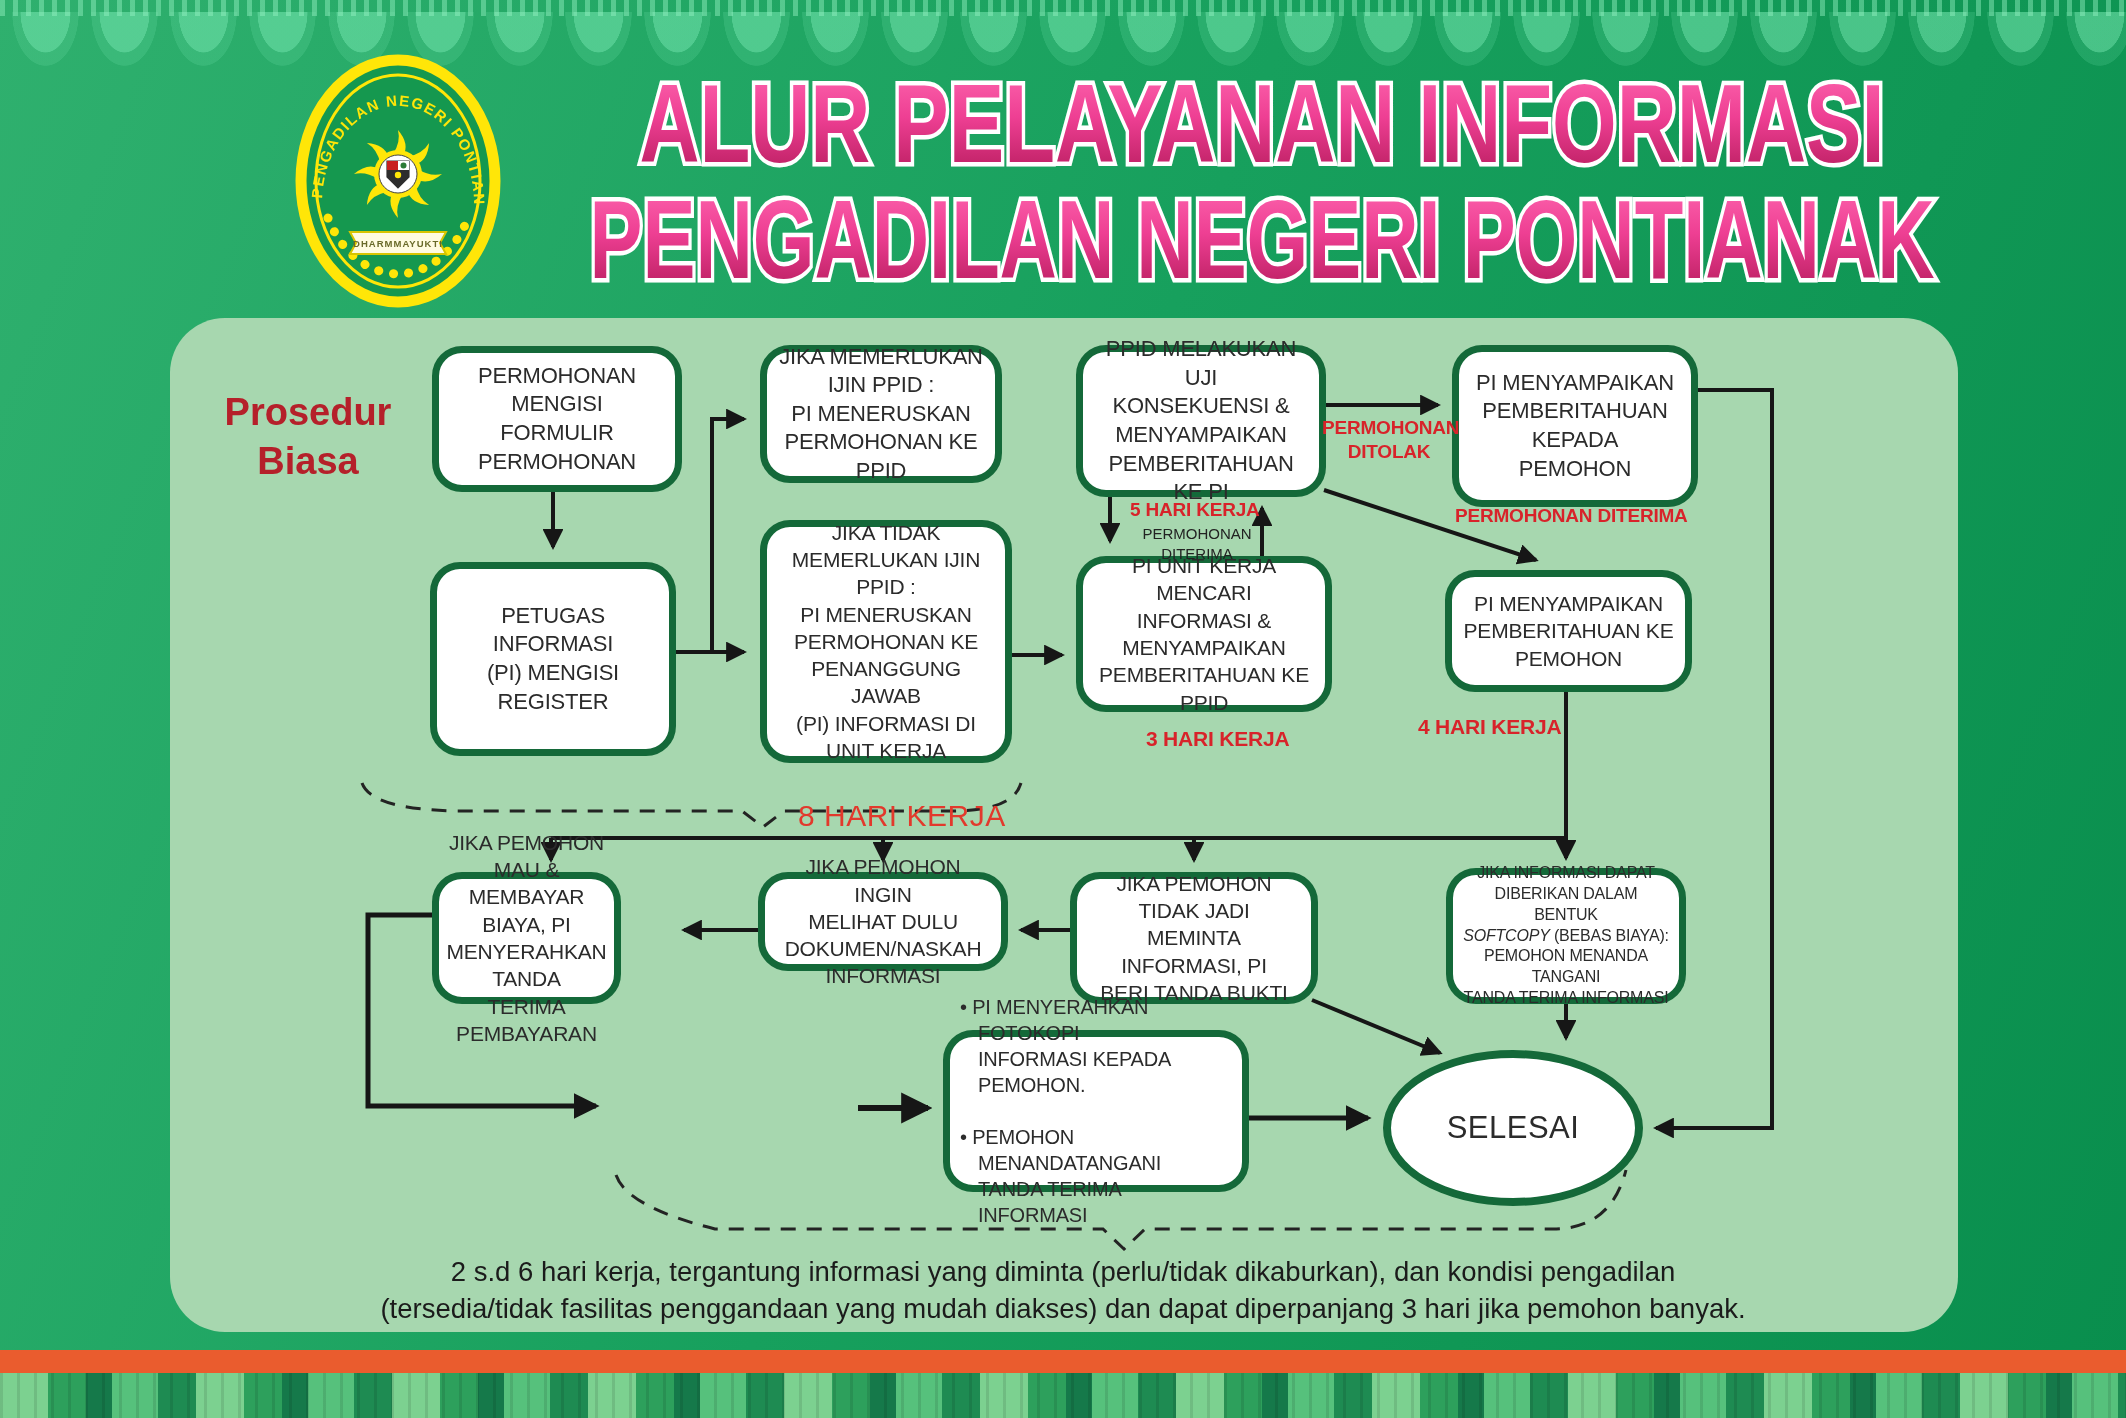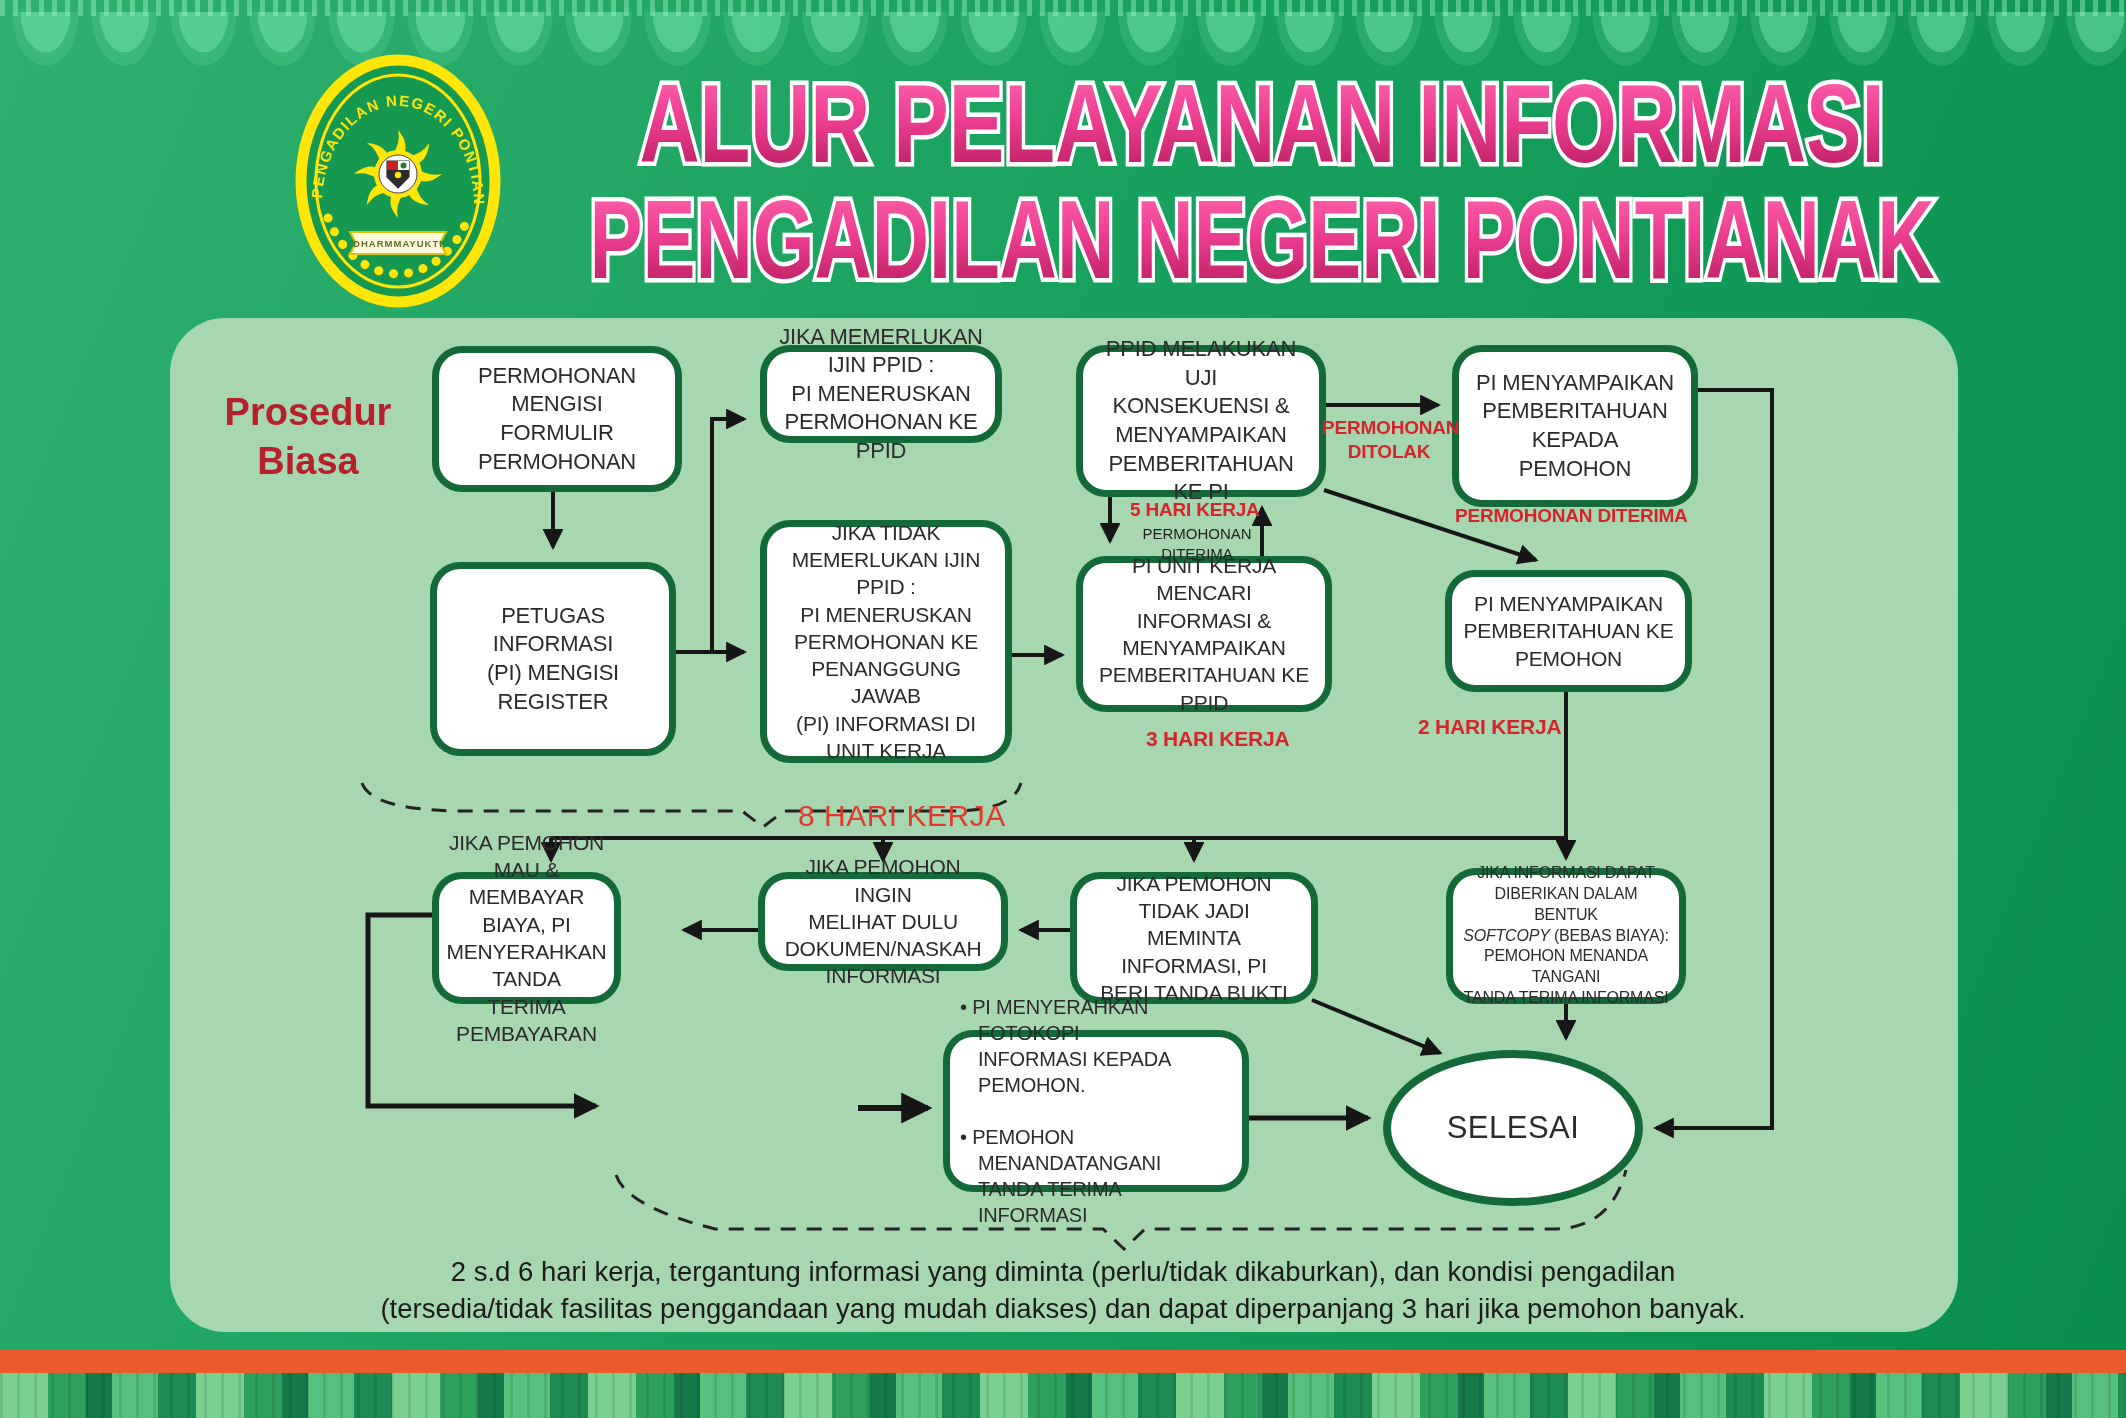"JIKA MEMERLUKAN" div.box { height: 98px -> 138px }
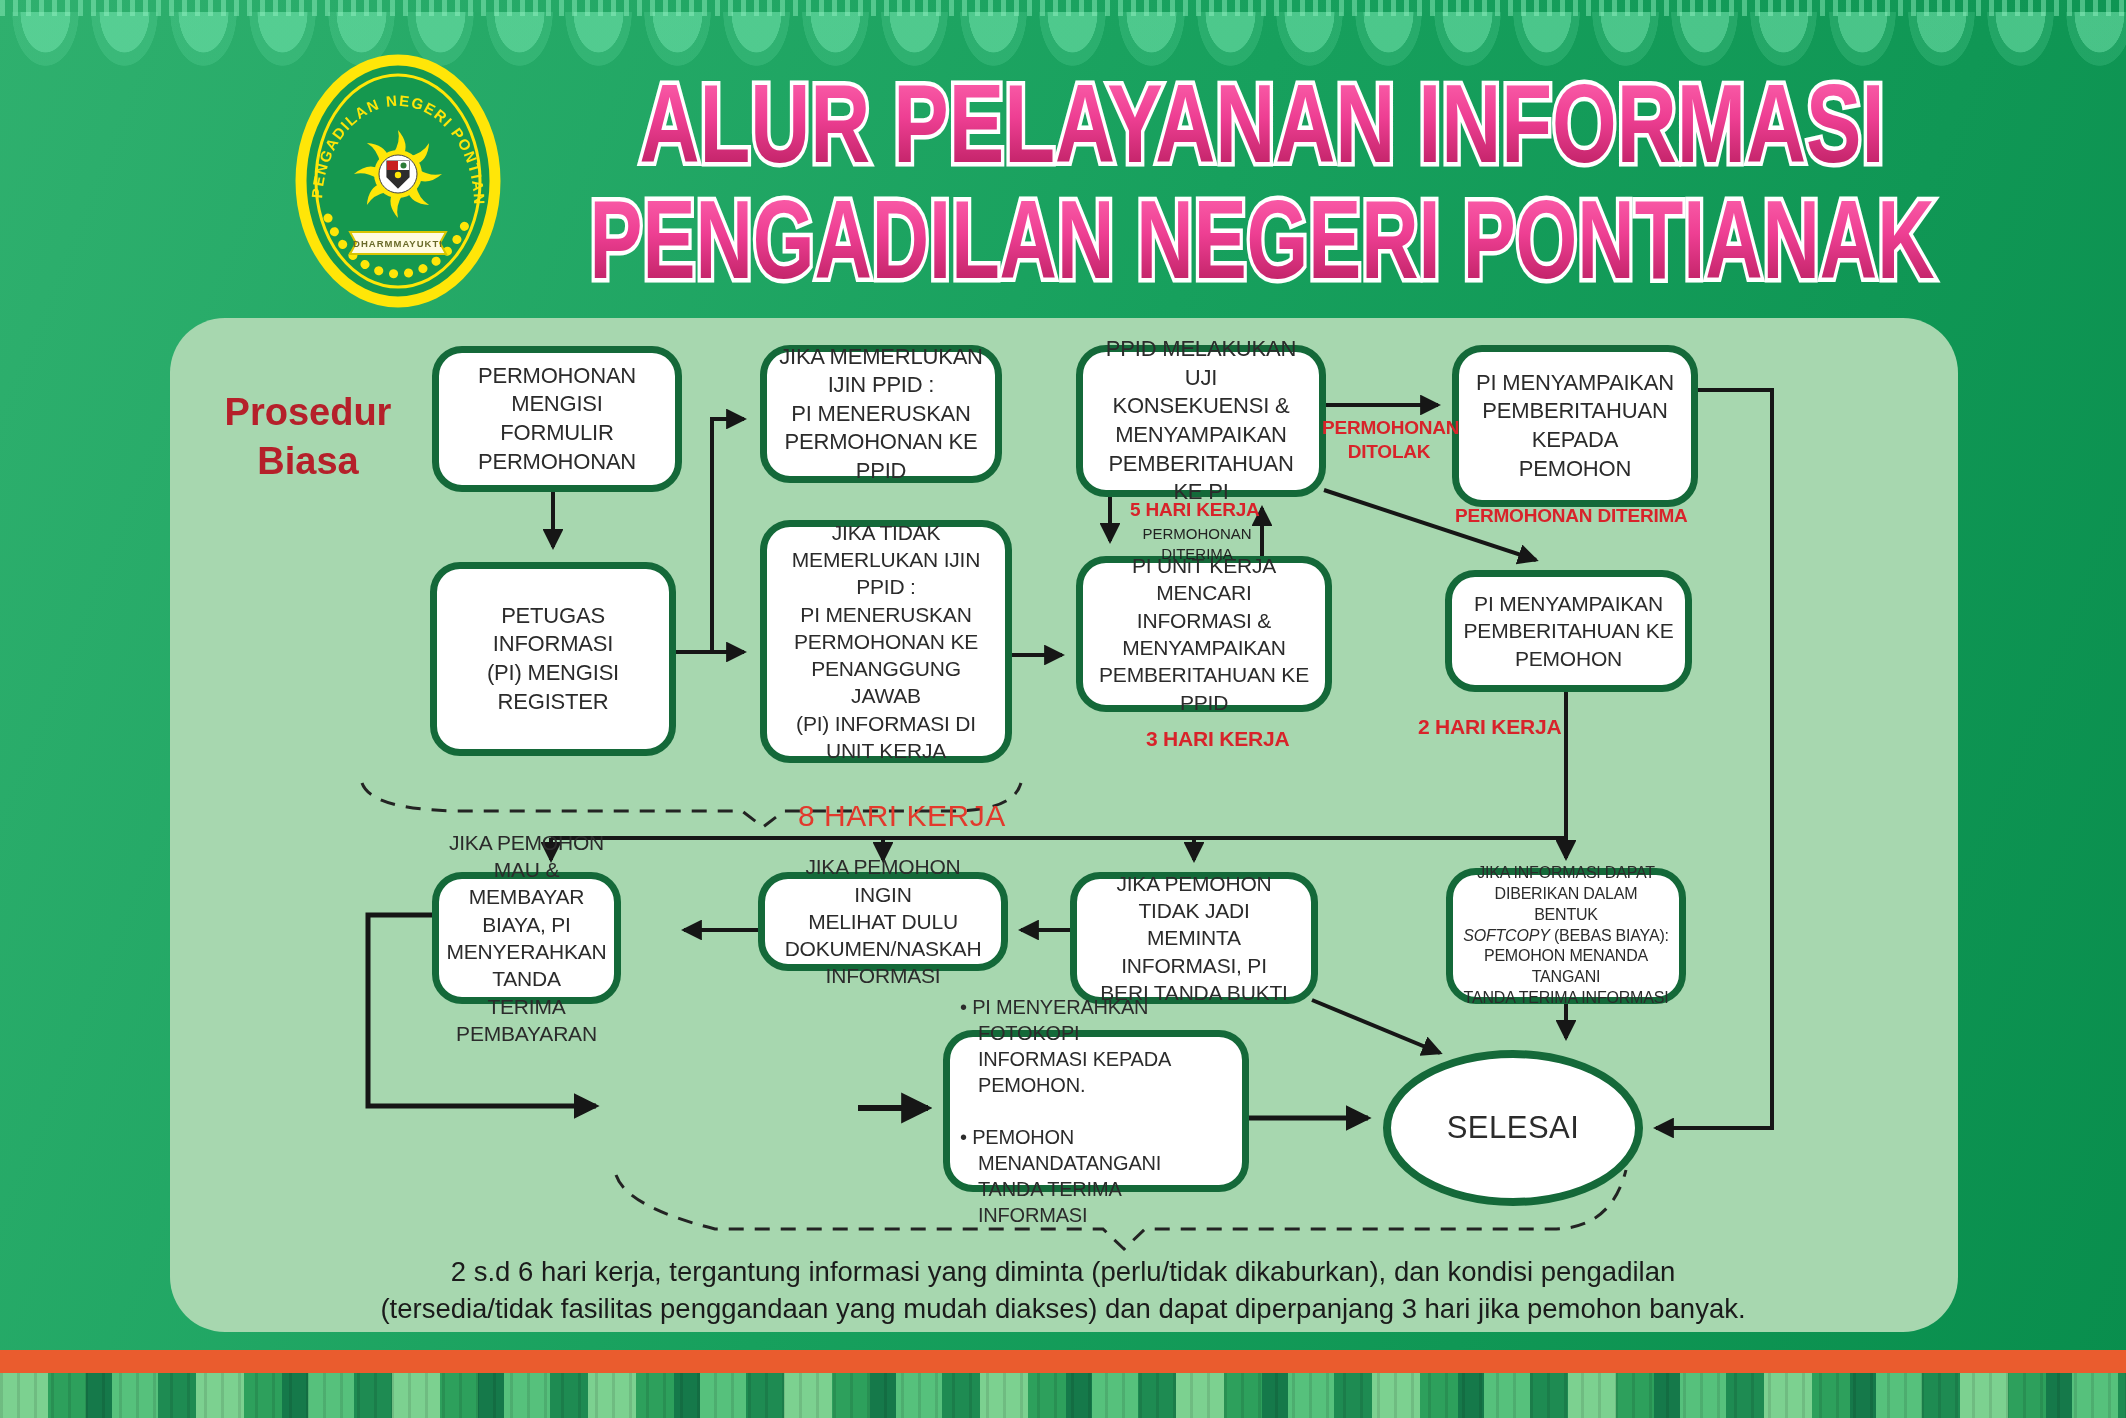"2 HARI KERJA" div.rl { text: 2 -> 4 }
